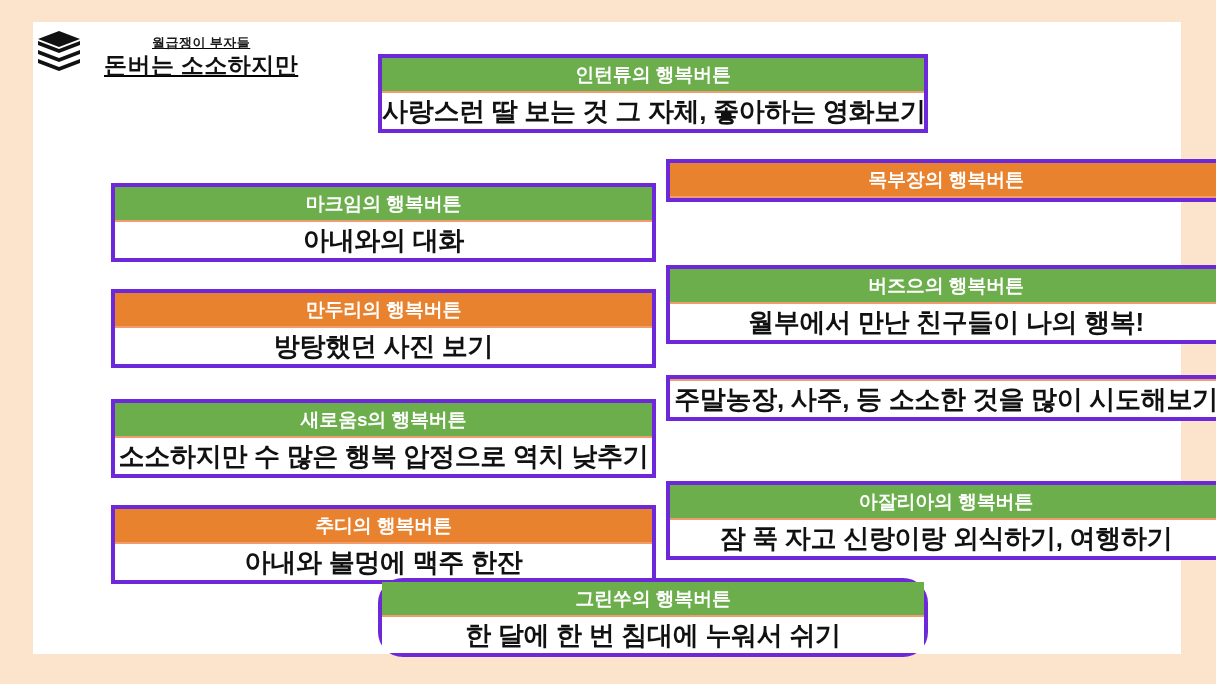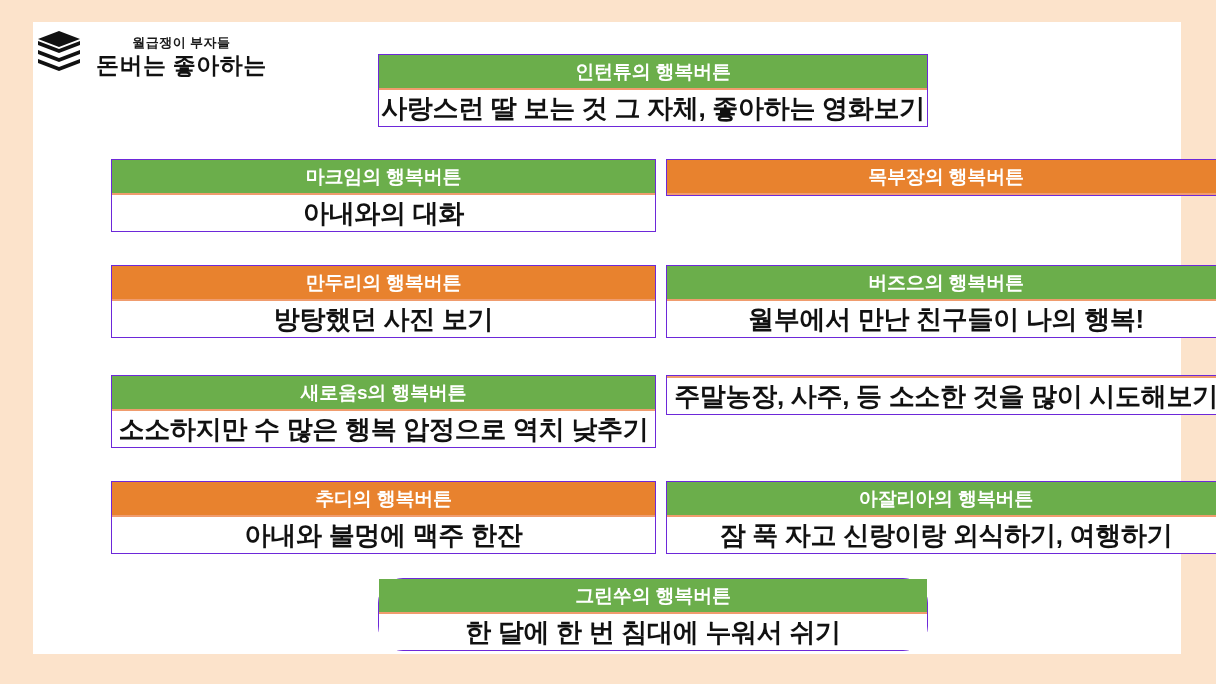"월급쟁이 부자들" #brand { gap: 14px -> 22px; text-decoration: none -> underline }
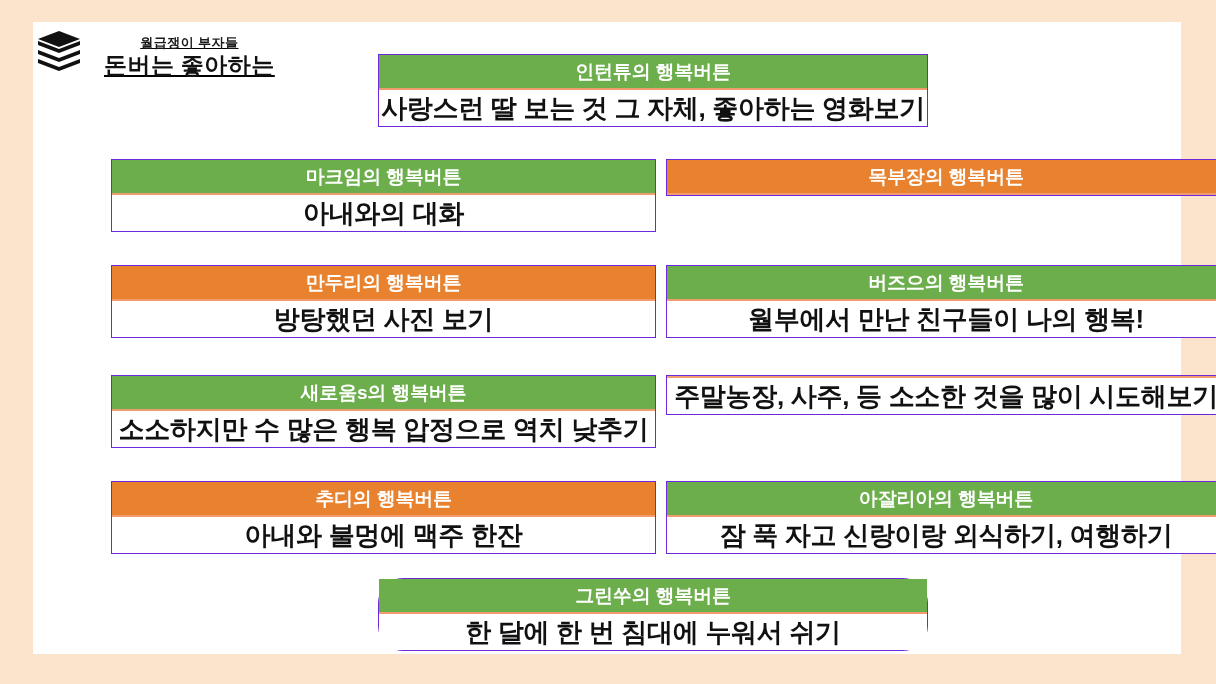"돈버는 좋아하는" div { text: 좋아하는 -> 소소하지만 }
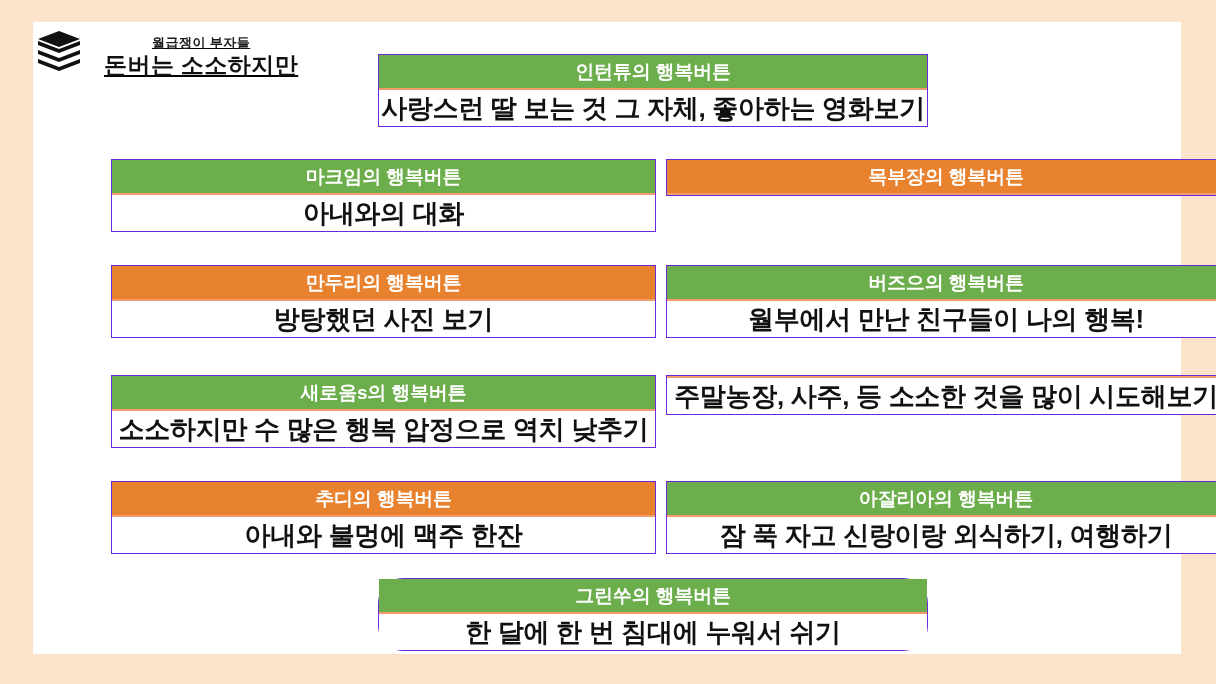"인턴튜의 행복버튼" .card { border: 1px solid #6d28d9 -> 4px solid #6d28d9 }
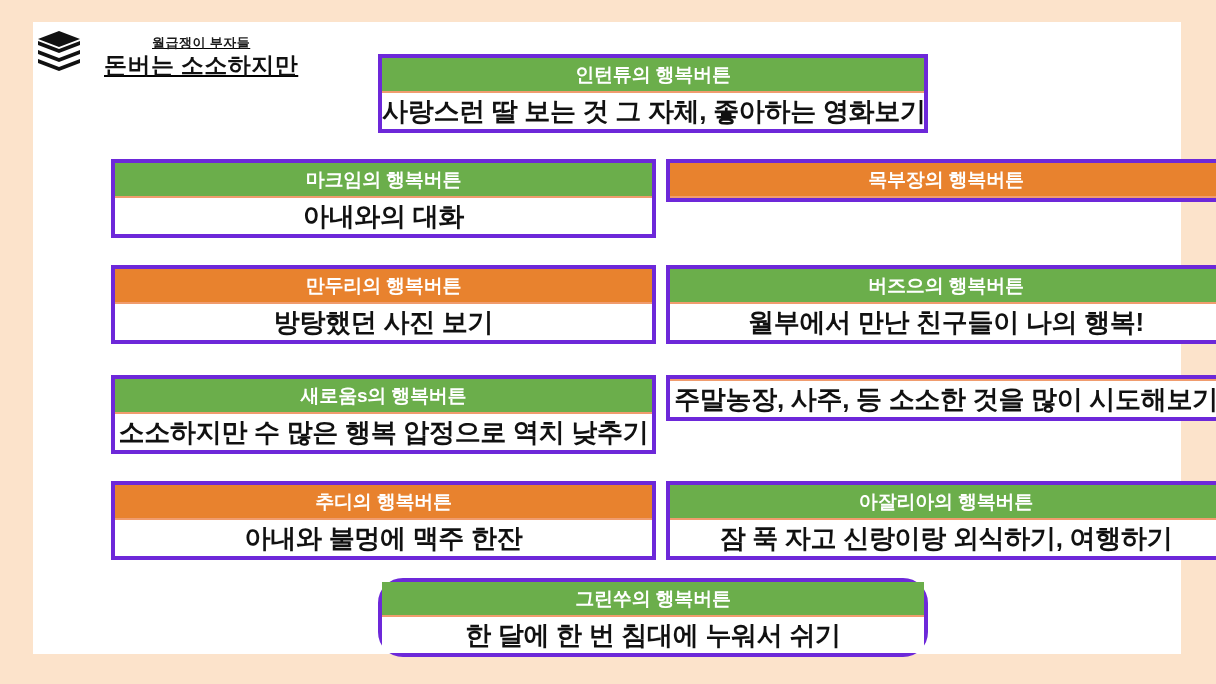"마크임의 행복버튼" .card.col-left { margin-top: none -> 24px }
